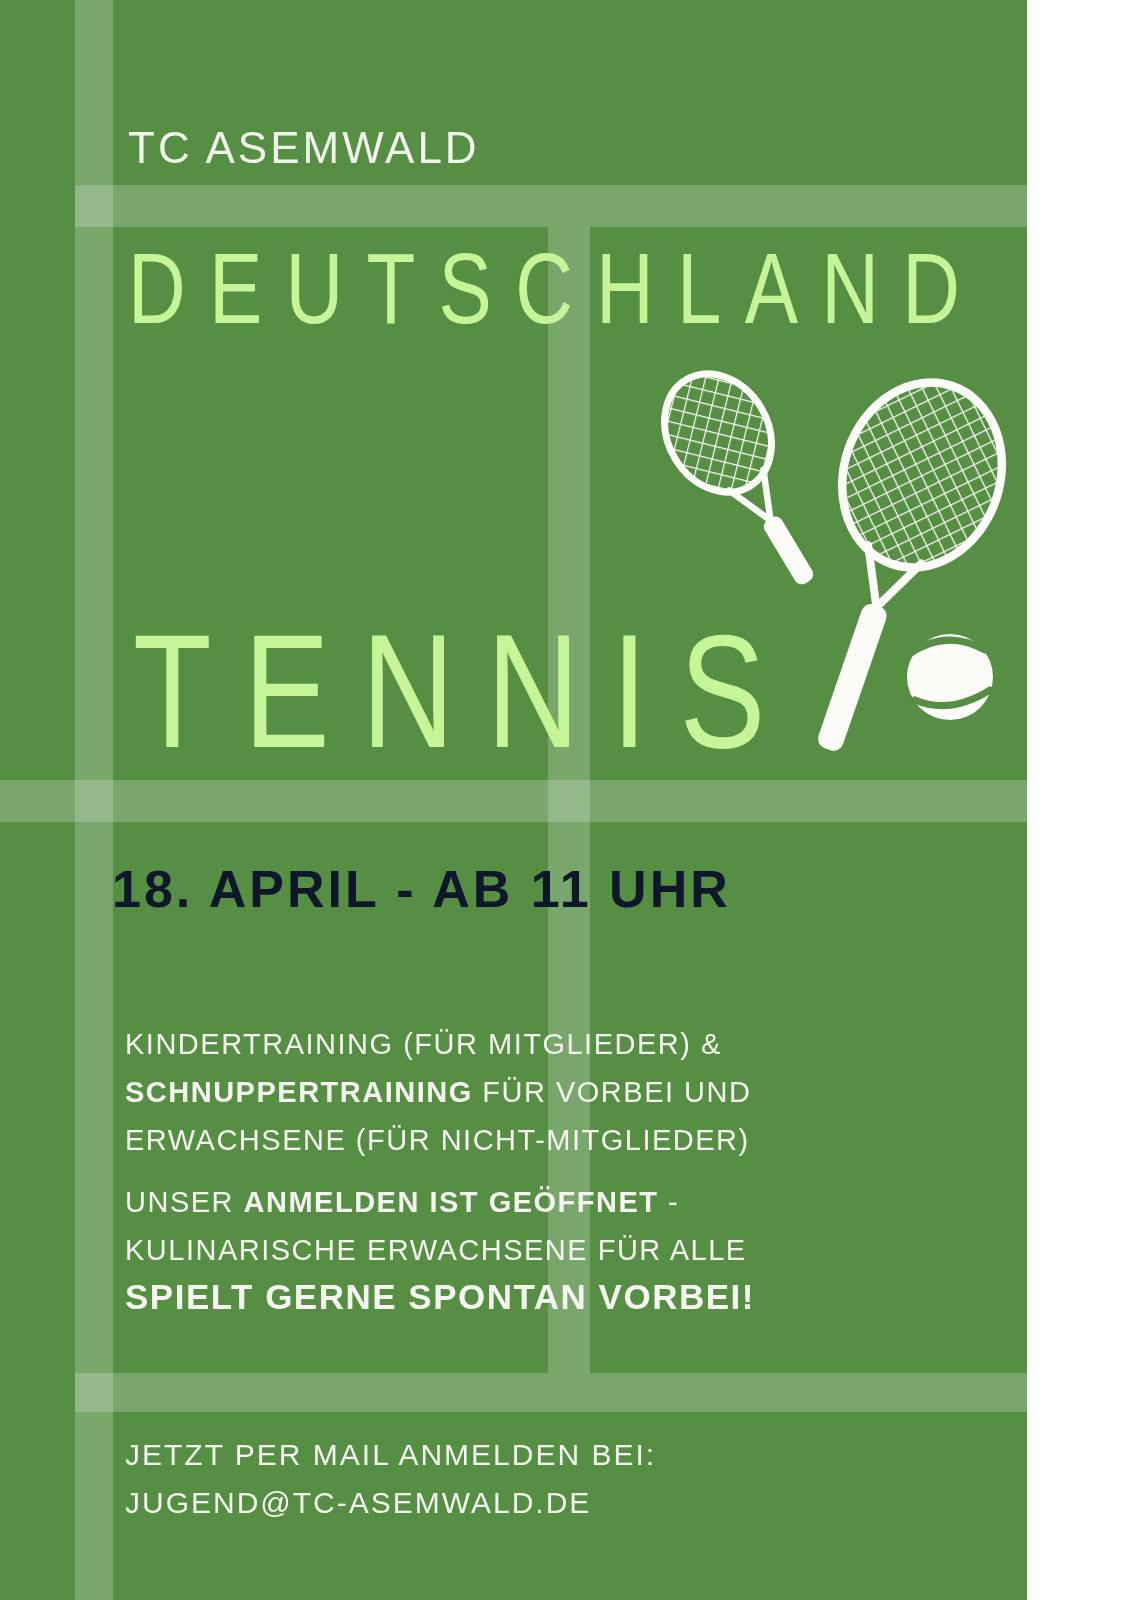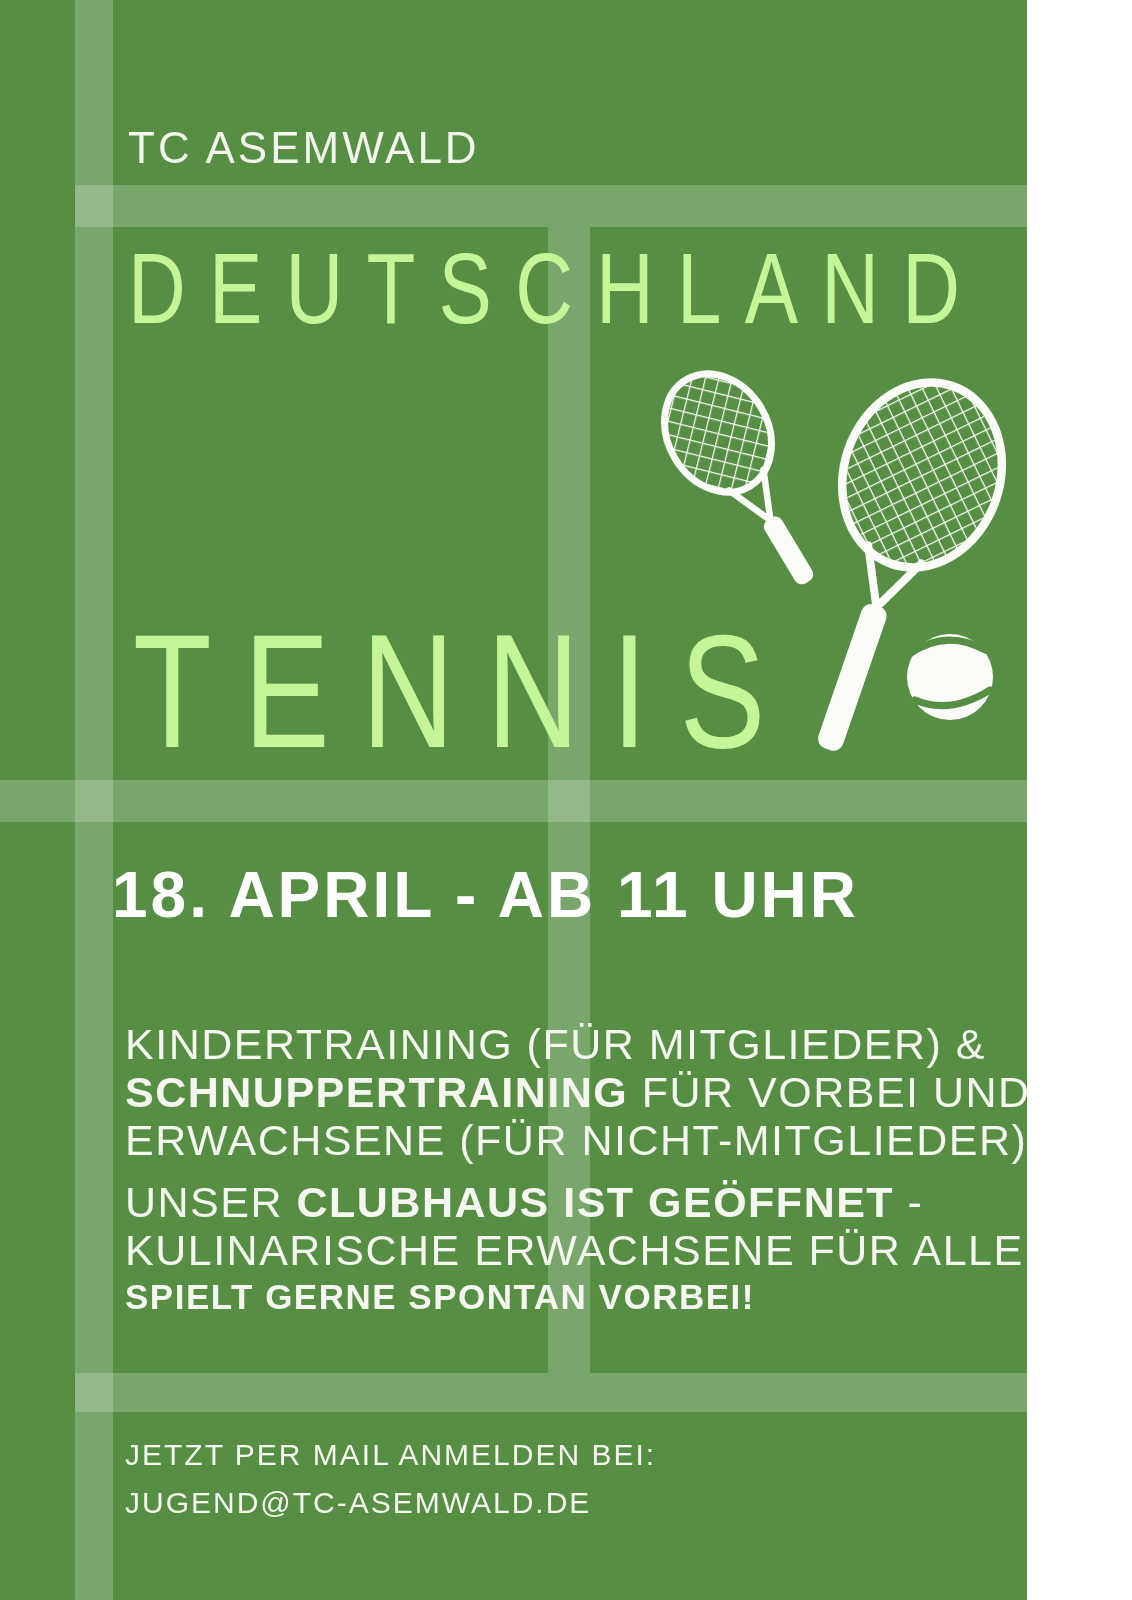"18. APRIL - AB 11" .date { color: #ffffff -> #0f172a; font-size: 64px -> 52px }
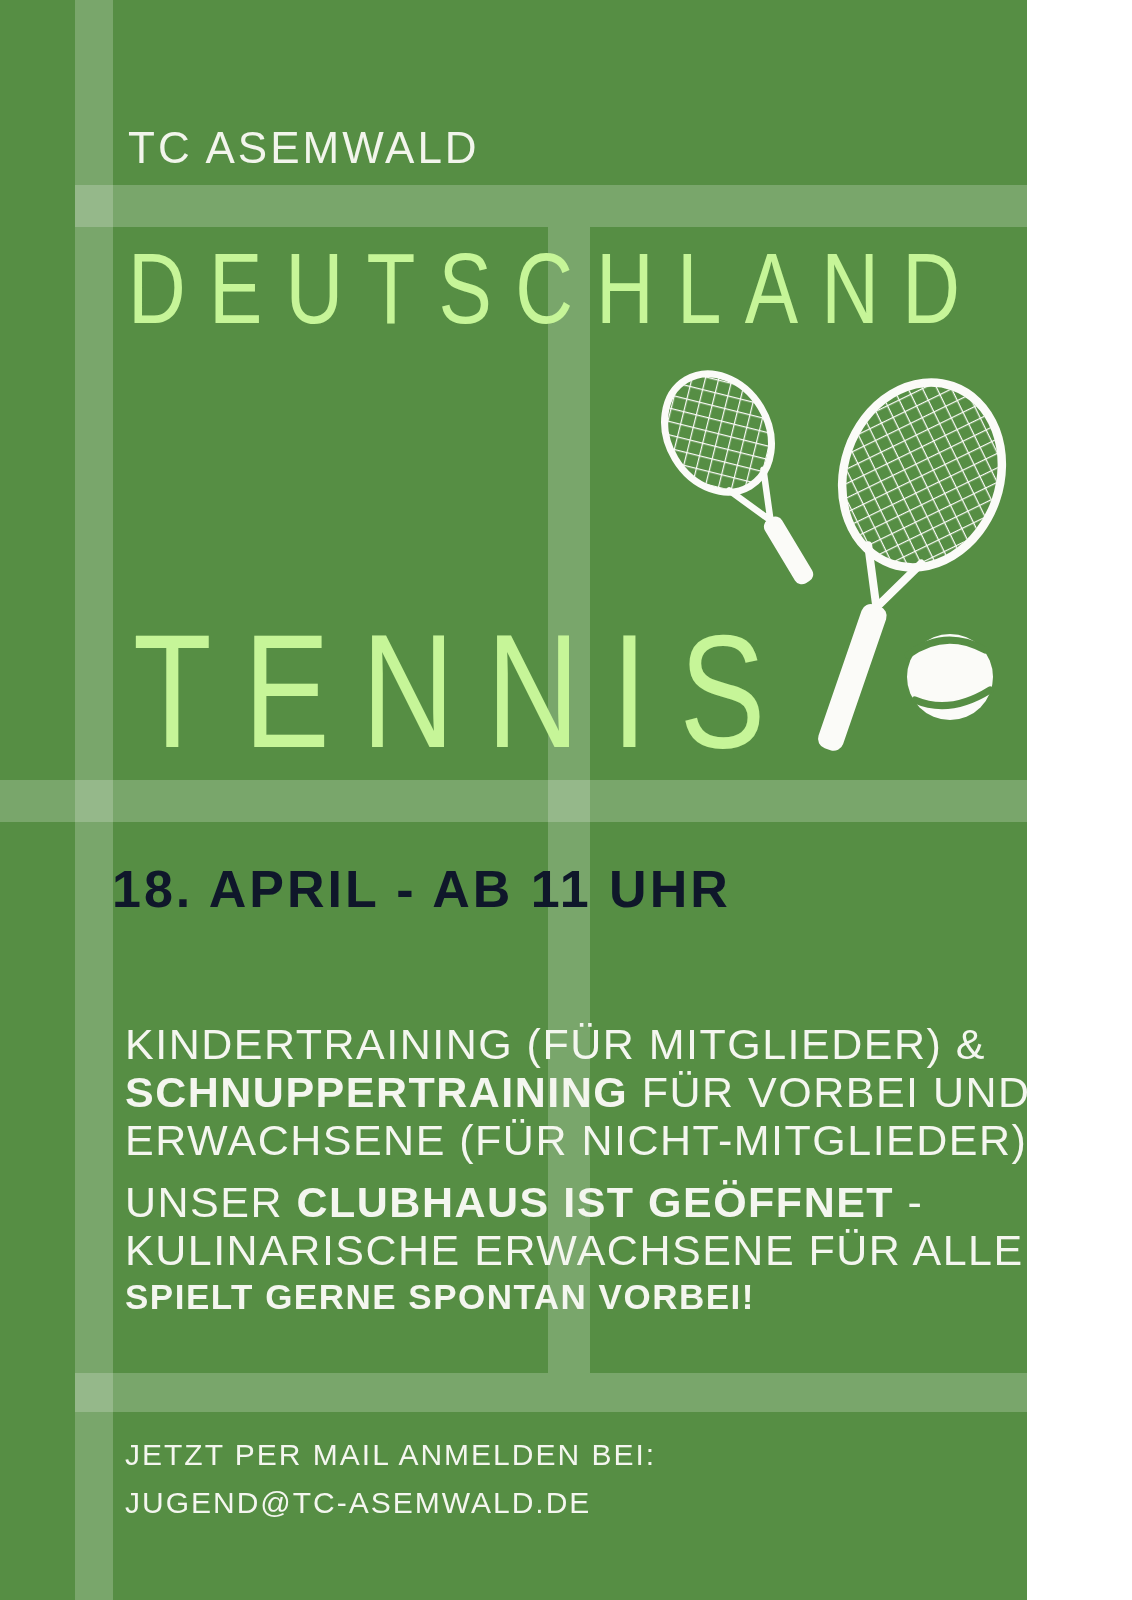"KINDERTRAINING (FÜR MITGLIEDER) &" .body-block { font-size: 43px -> 29px }
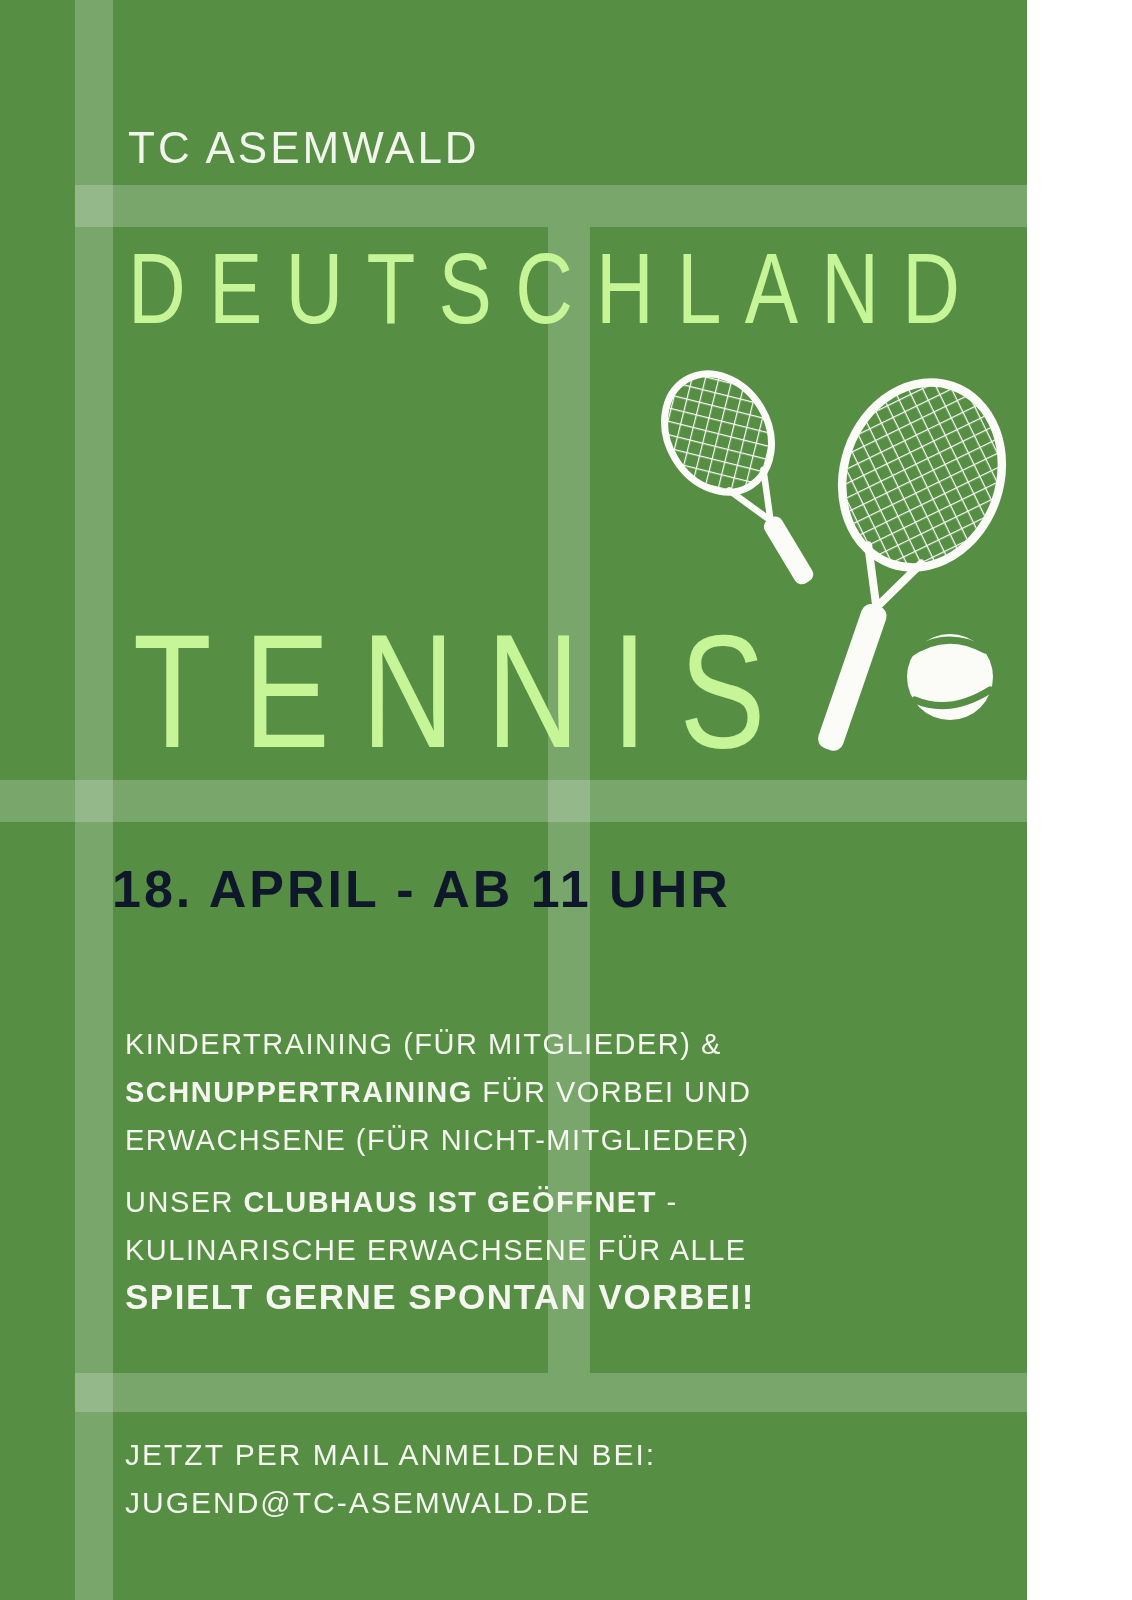"CLUBHAUS IST GEÖFFNET" span.b { text: CLUBHAUS -> ANMELDEN }
